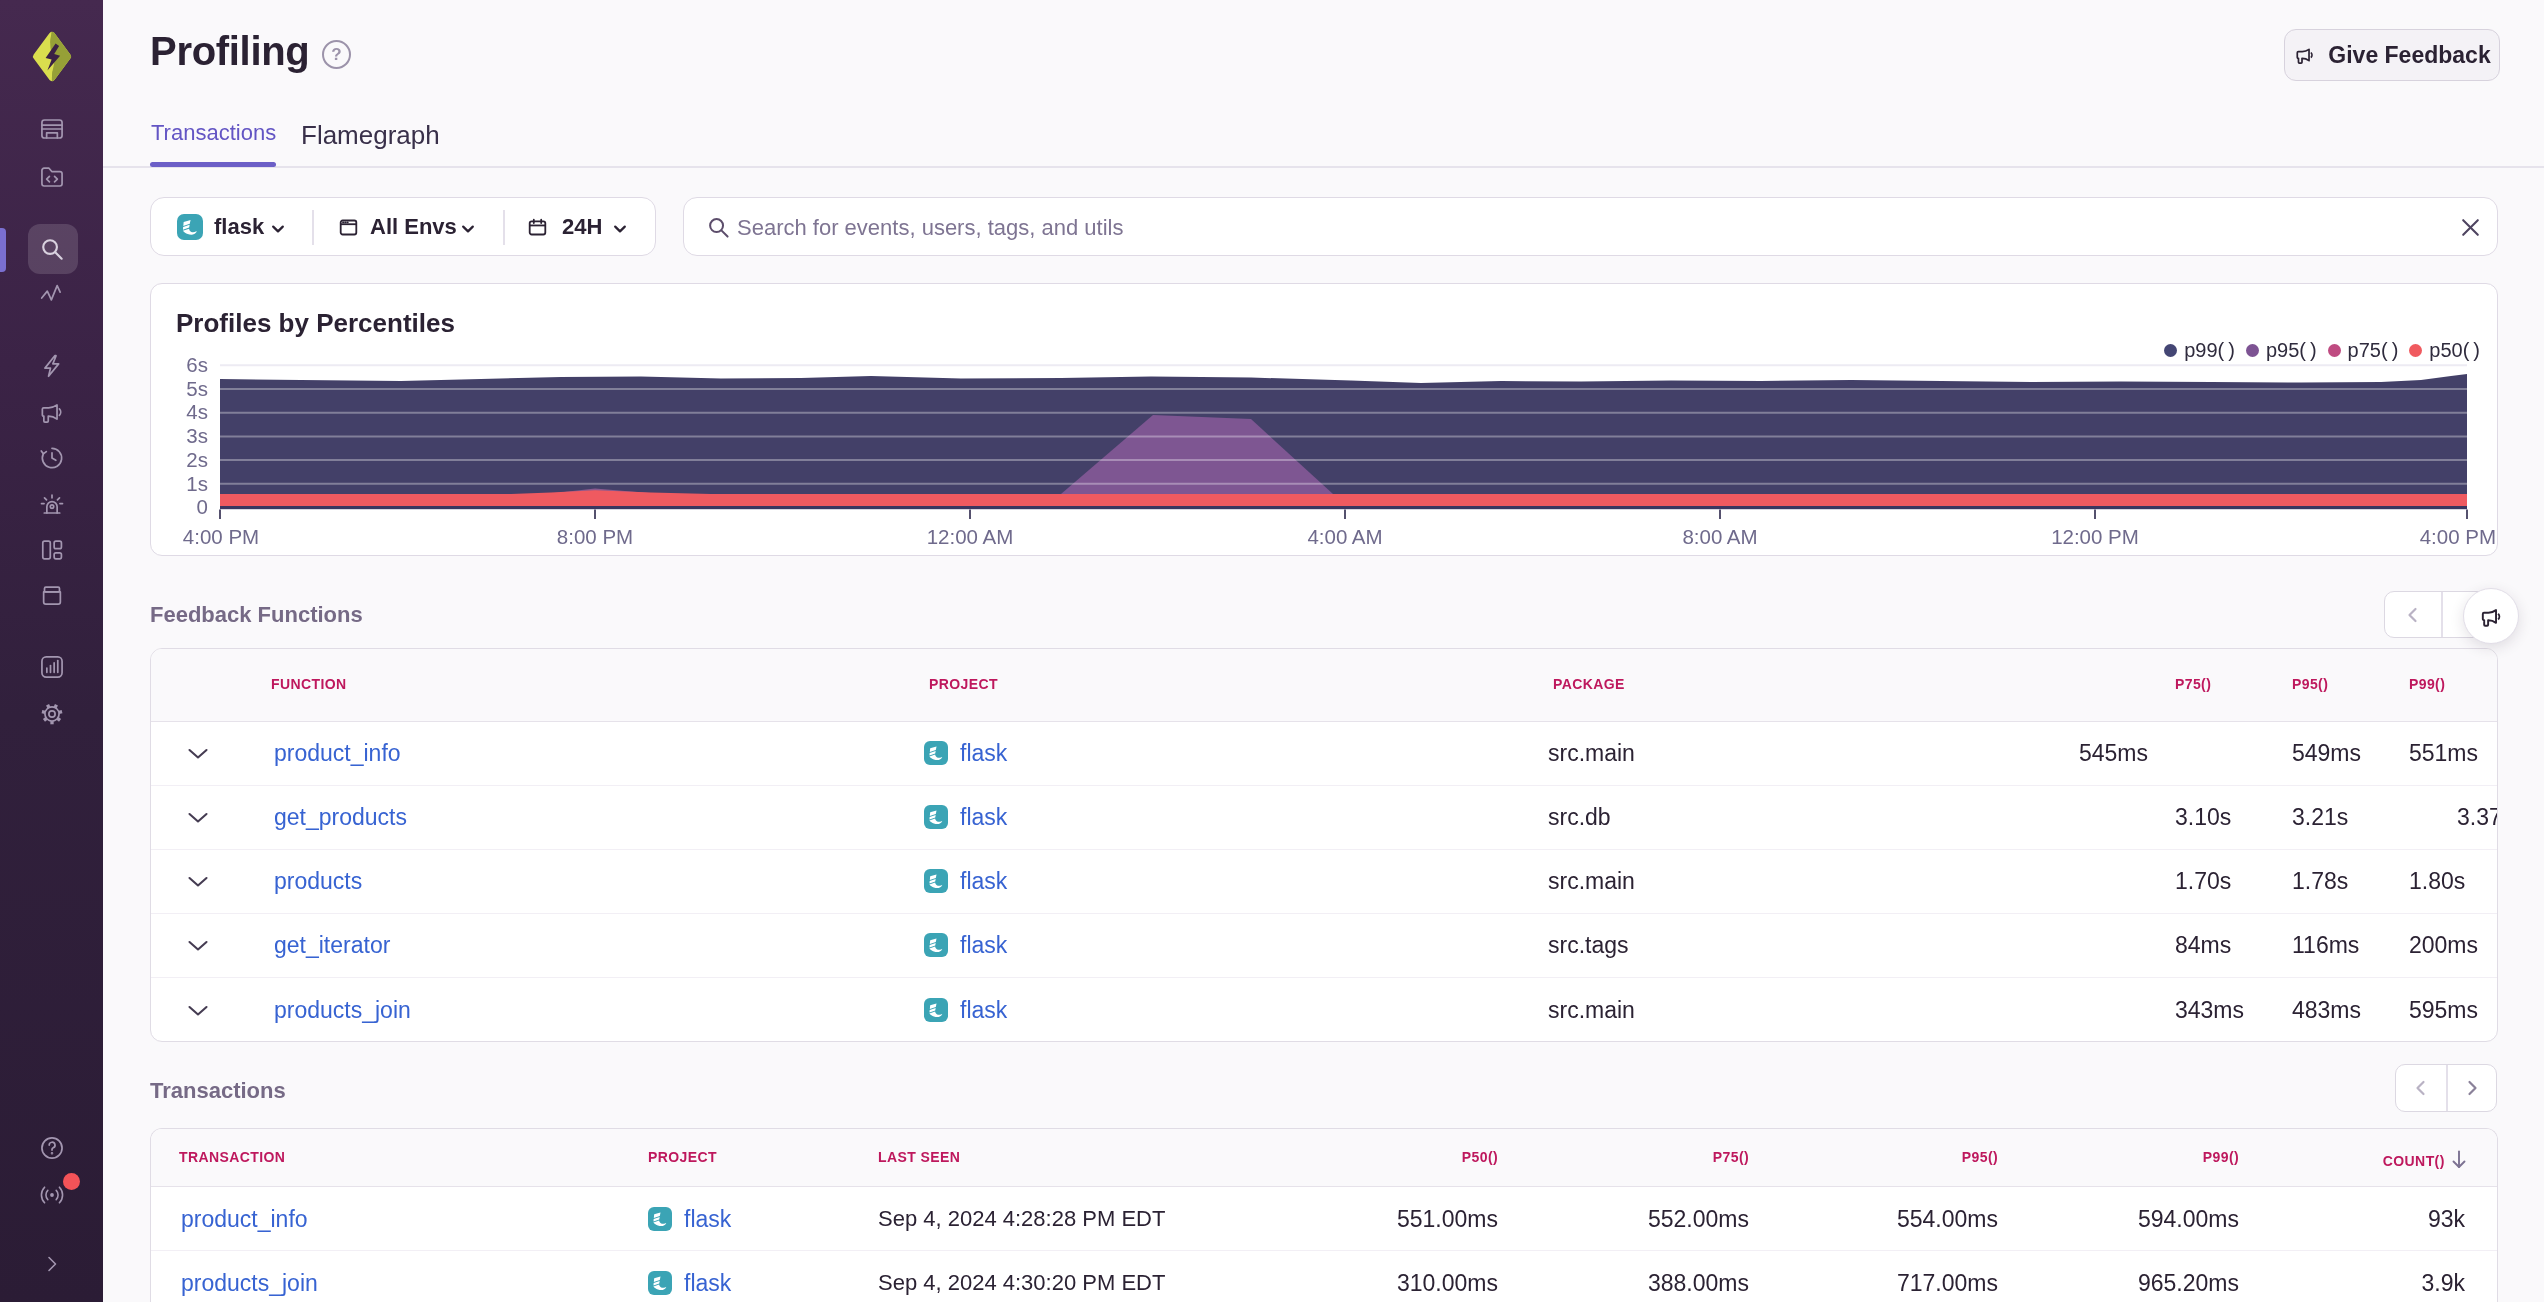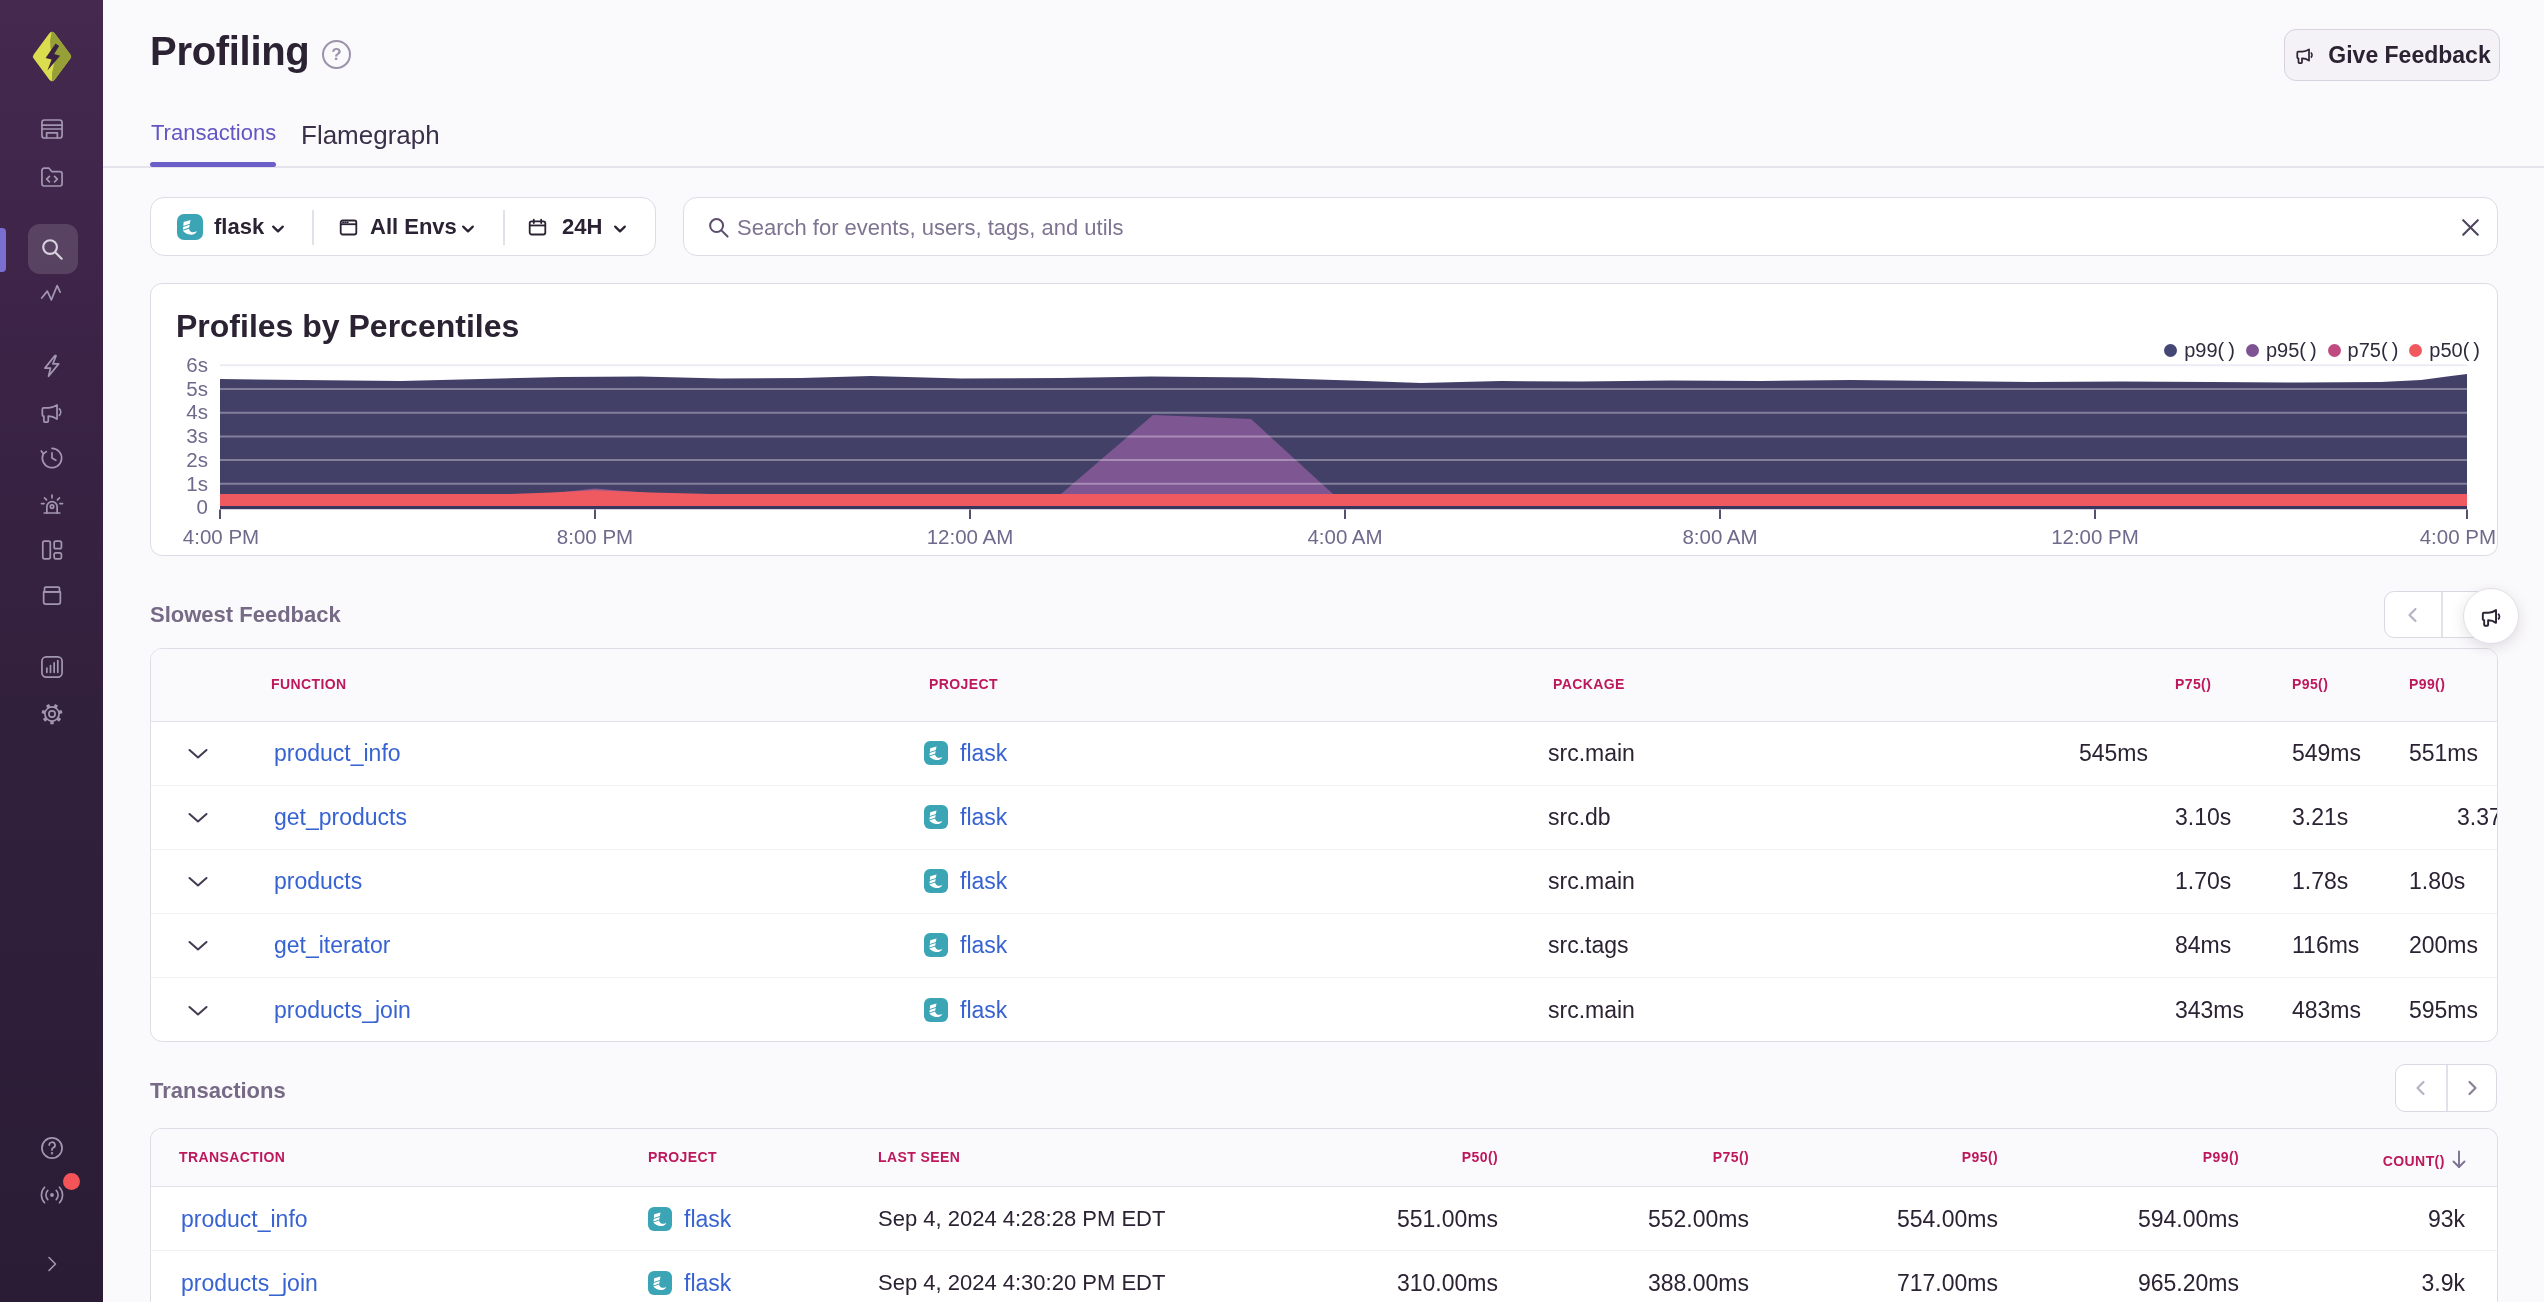"Profiles by Percentiles" #charttitle { font-size: 32px -> 26px }
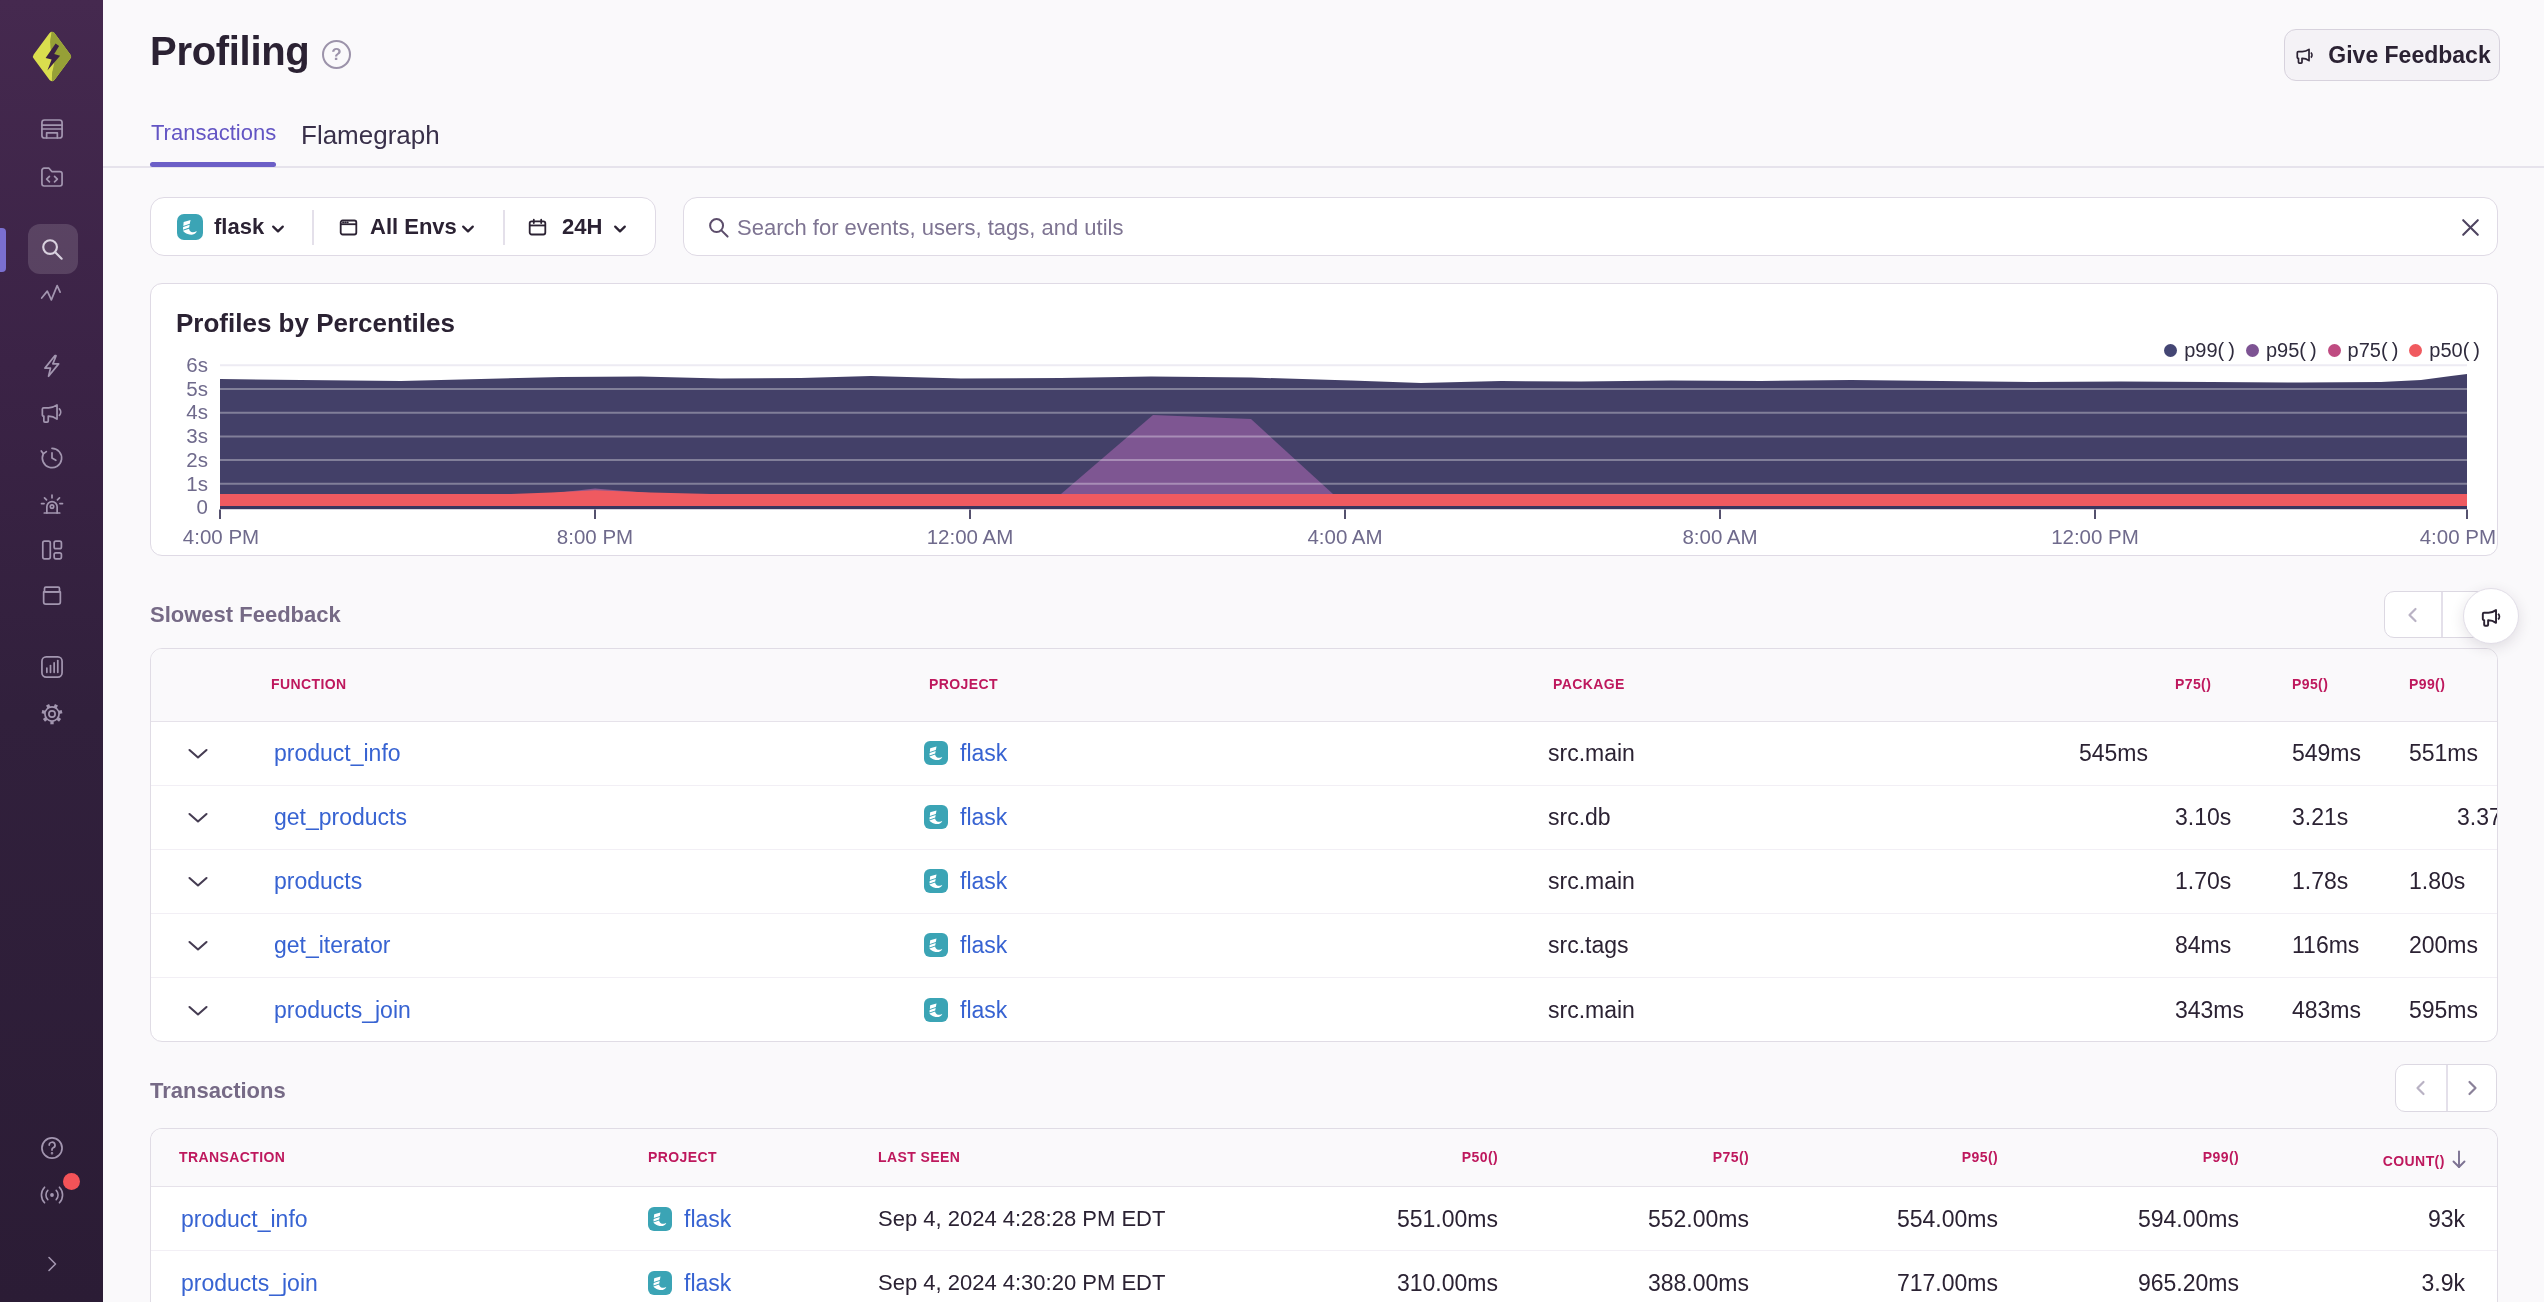"Slowest Feedback" div.sechead { text: Slowest Feedback -> Feedback Functions }
